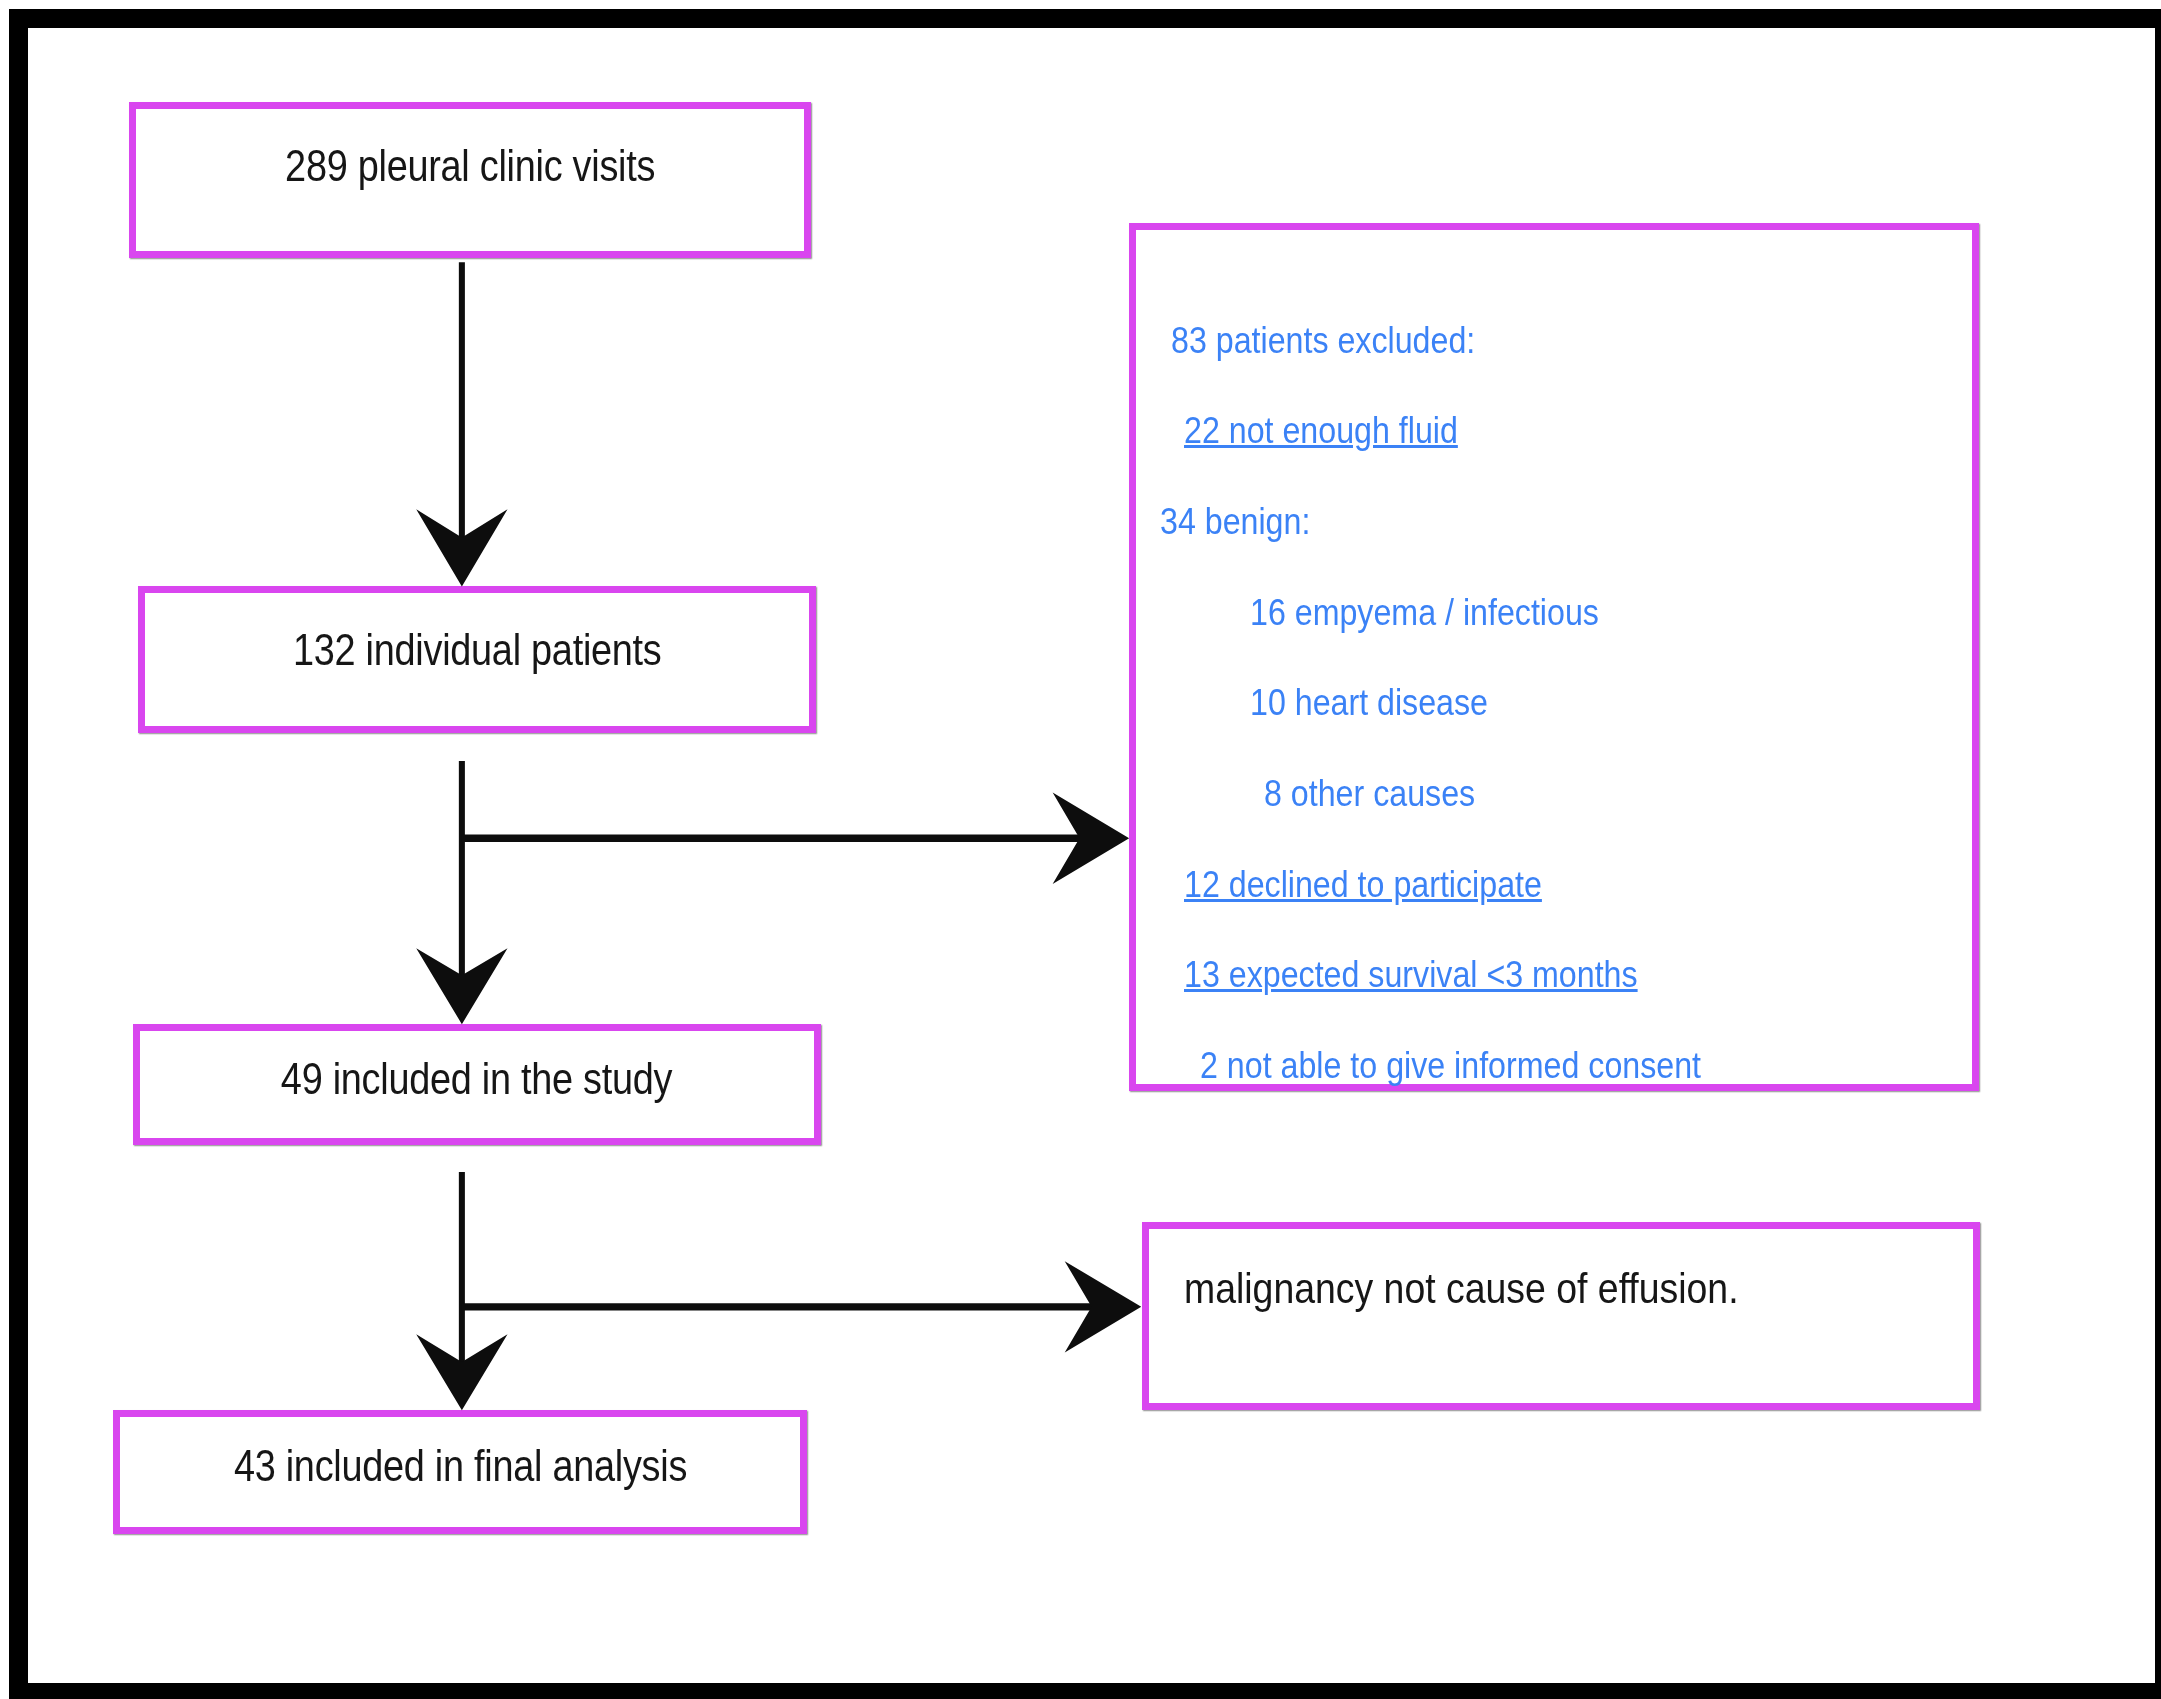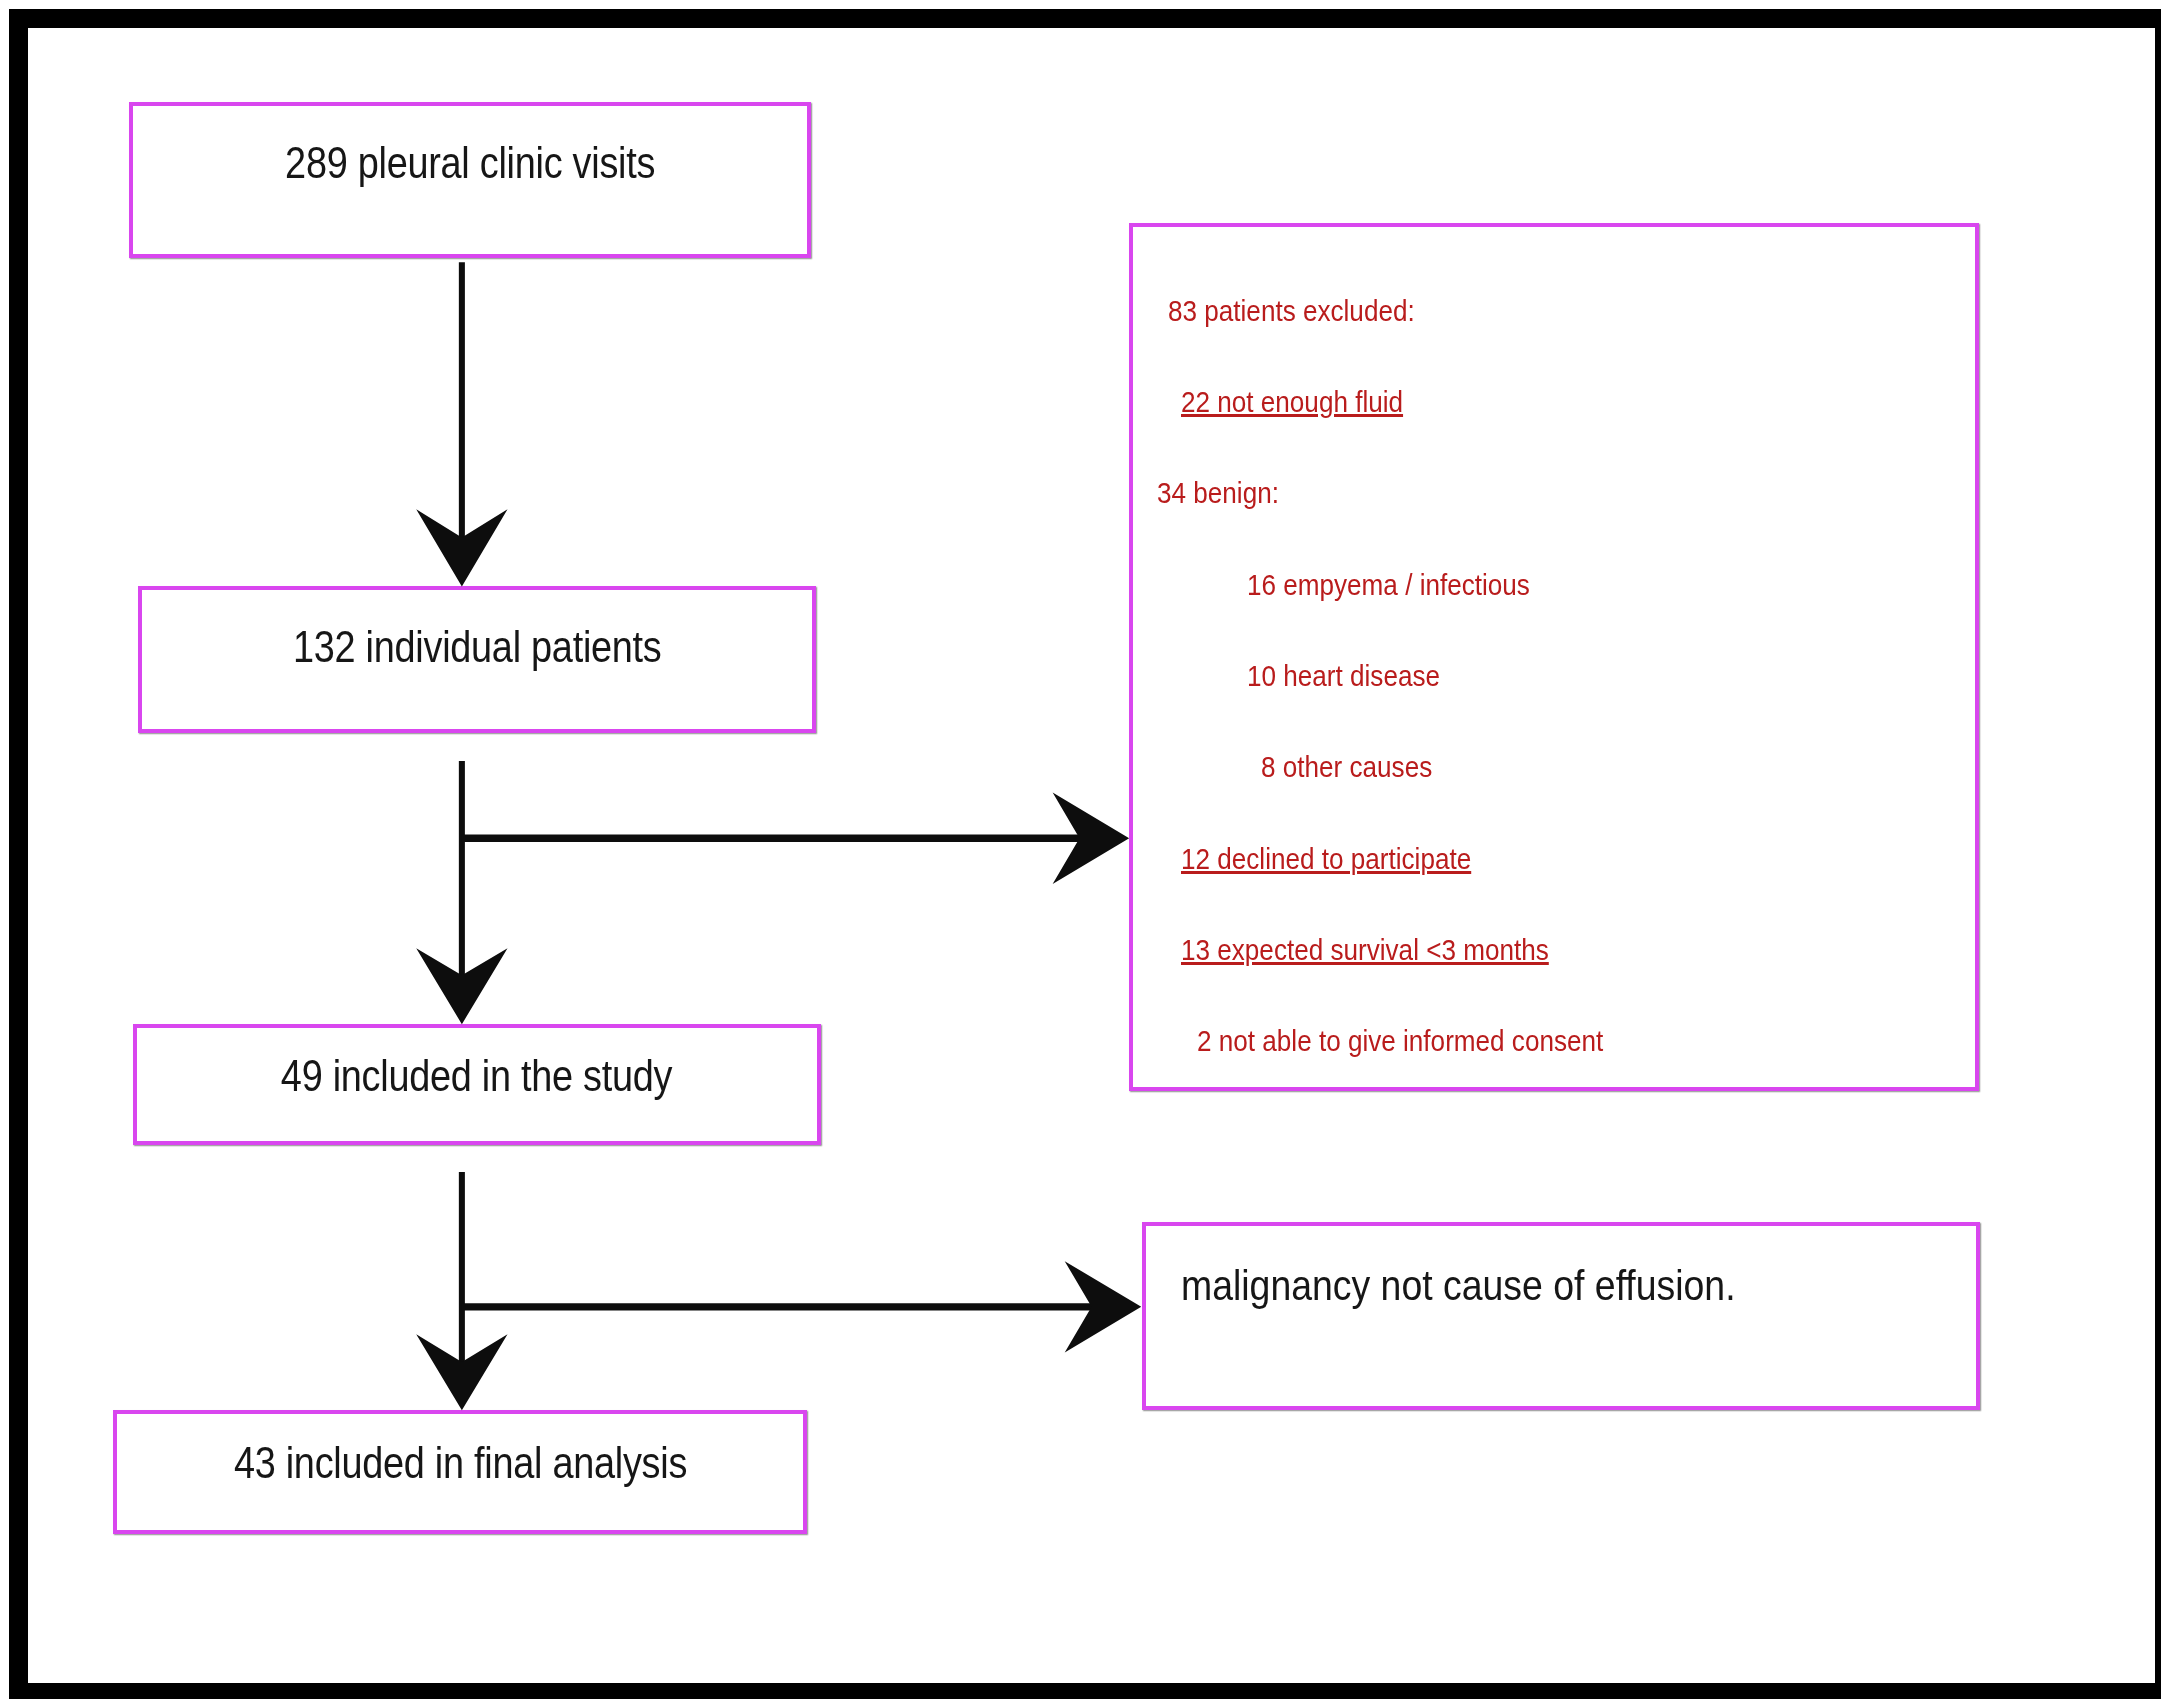"289 pleural clinic visits" .flow-box { border: 4px solid #d946ef -> 7px solid #d946ef }
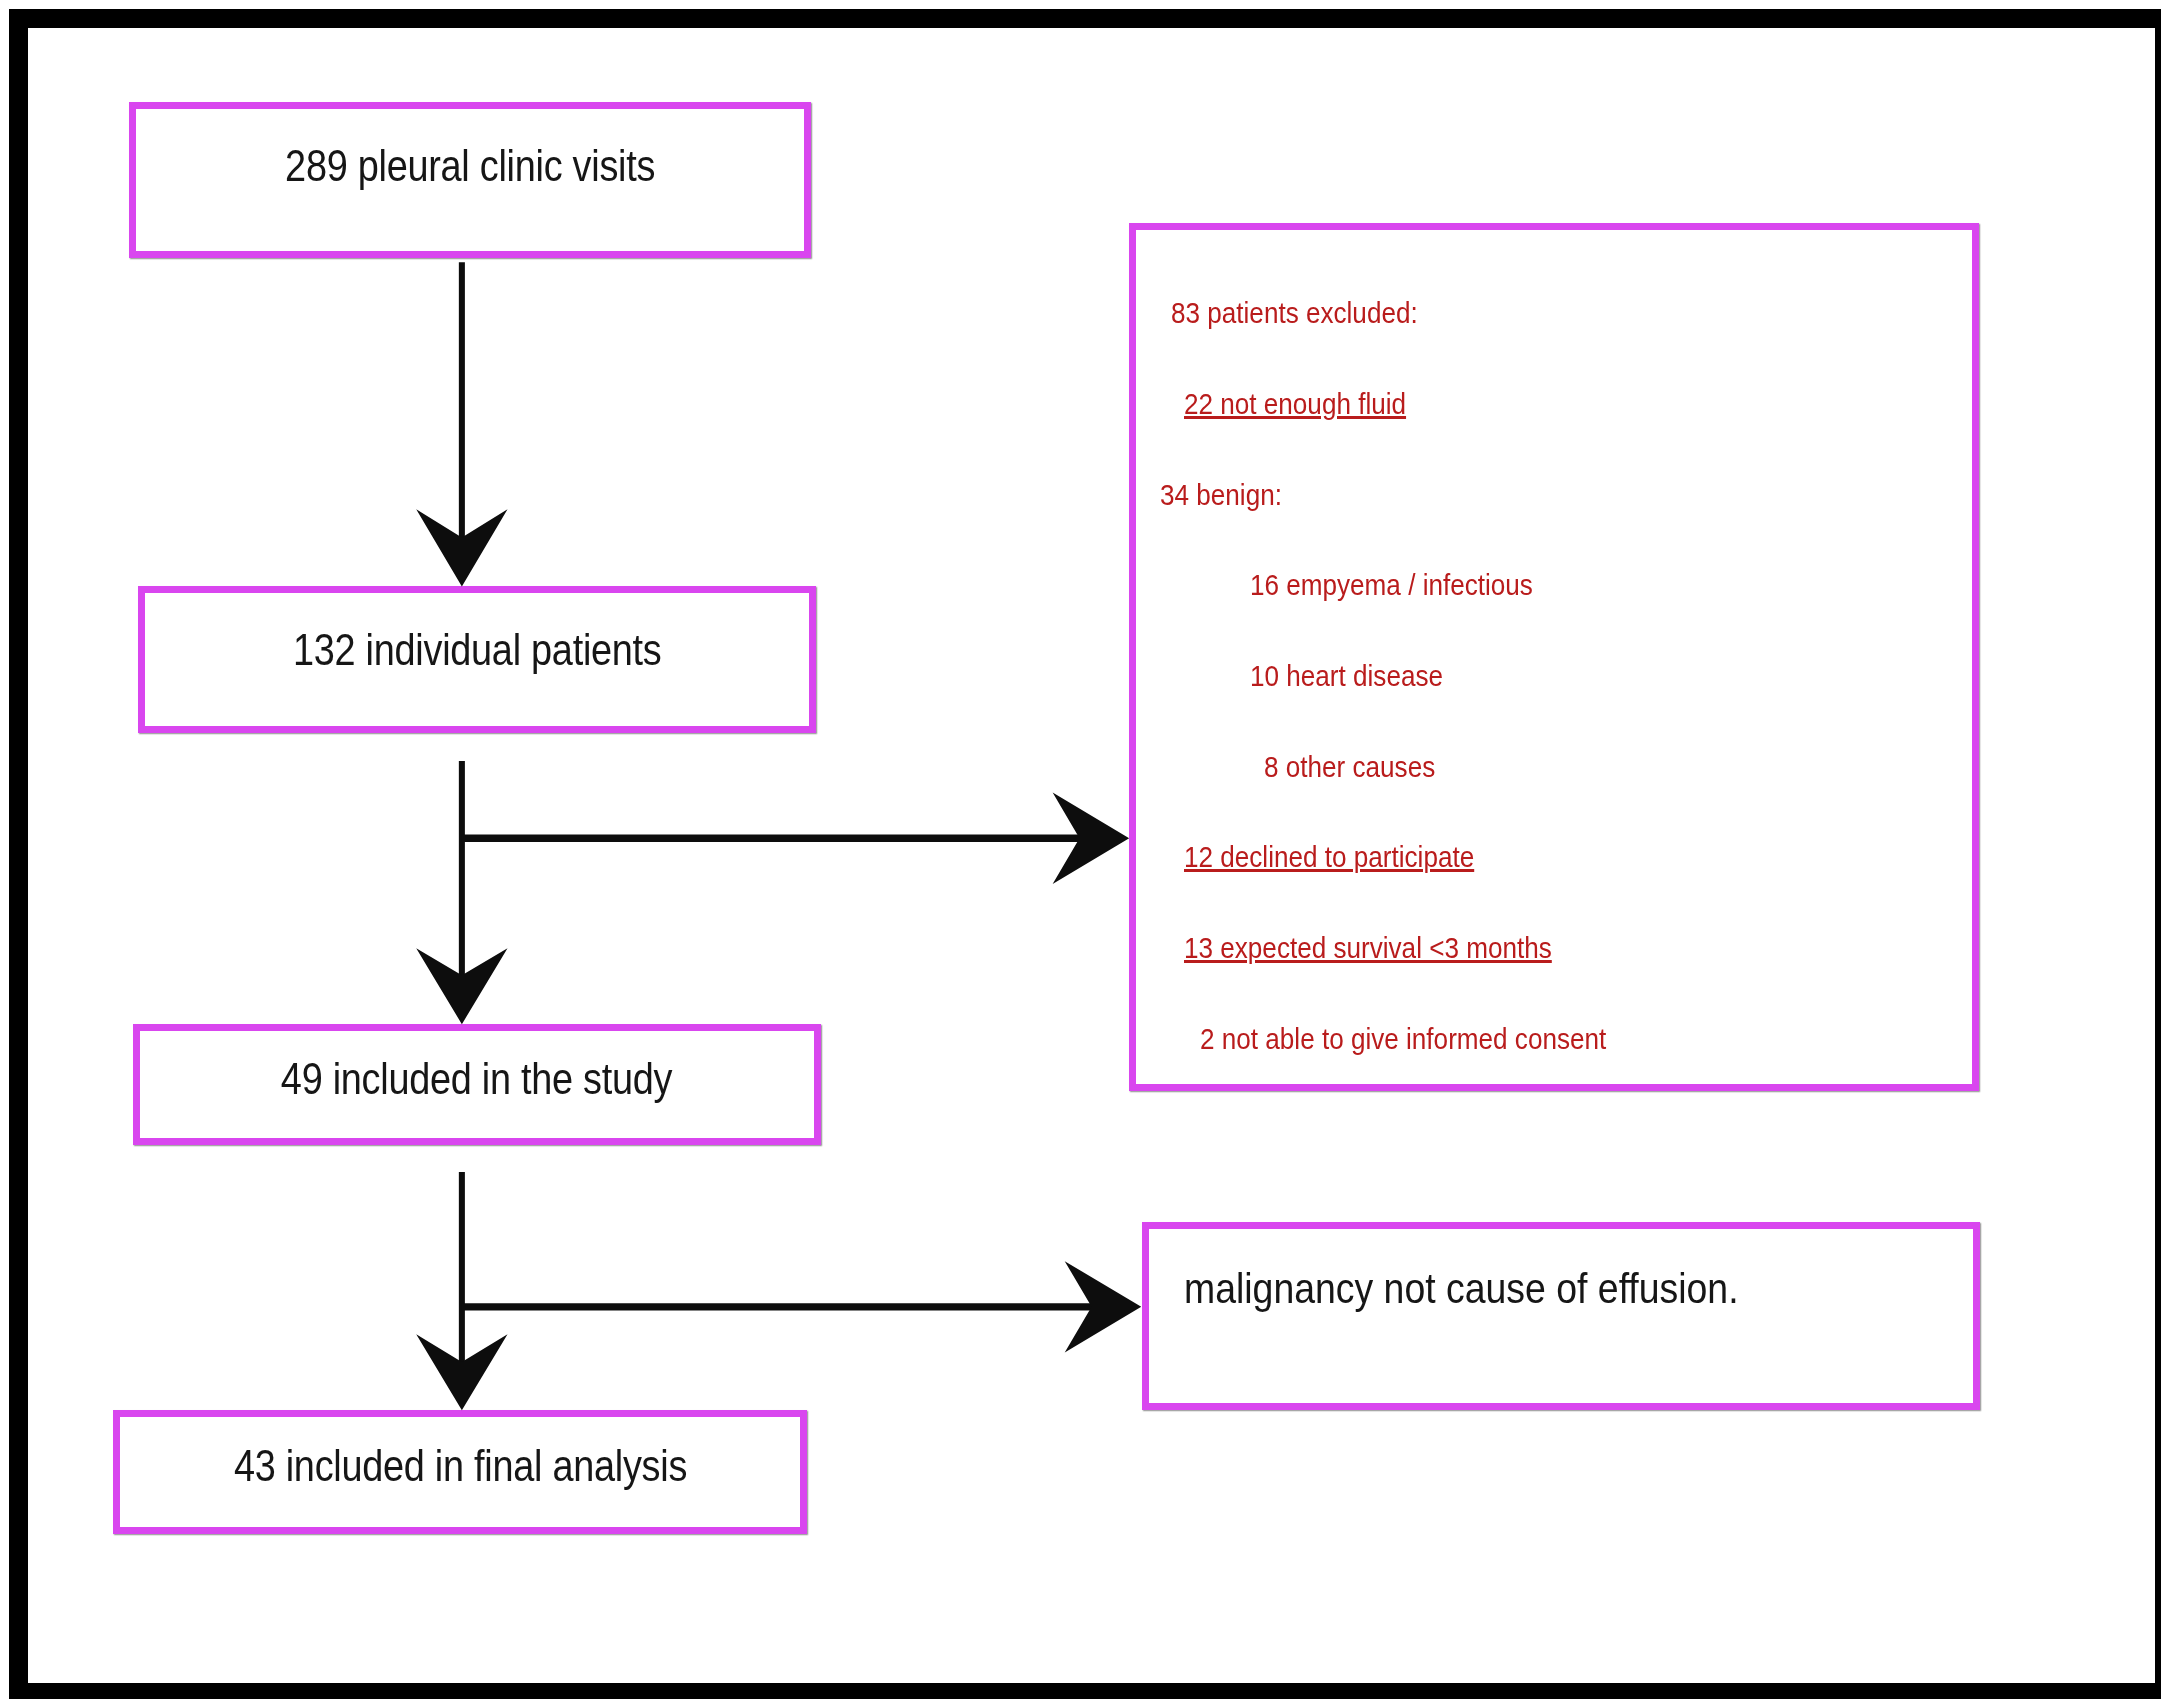"83 patients excluded:" .excl-line { align-items: center -> flex-end; color: #b91c1c -> #3b82f6; font-size: 30px -> 37px }
